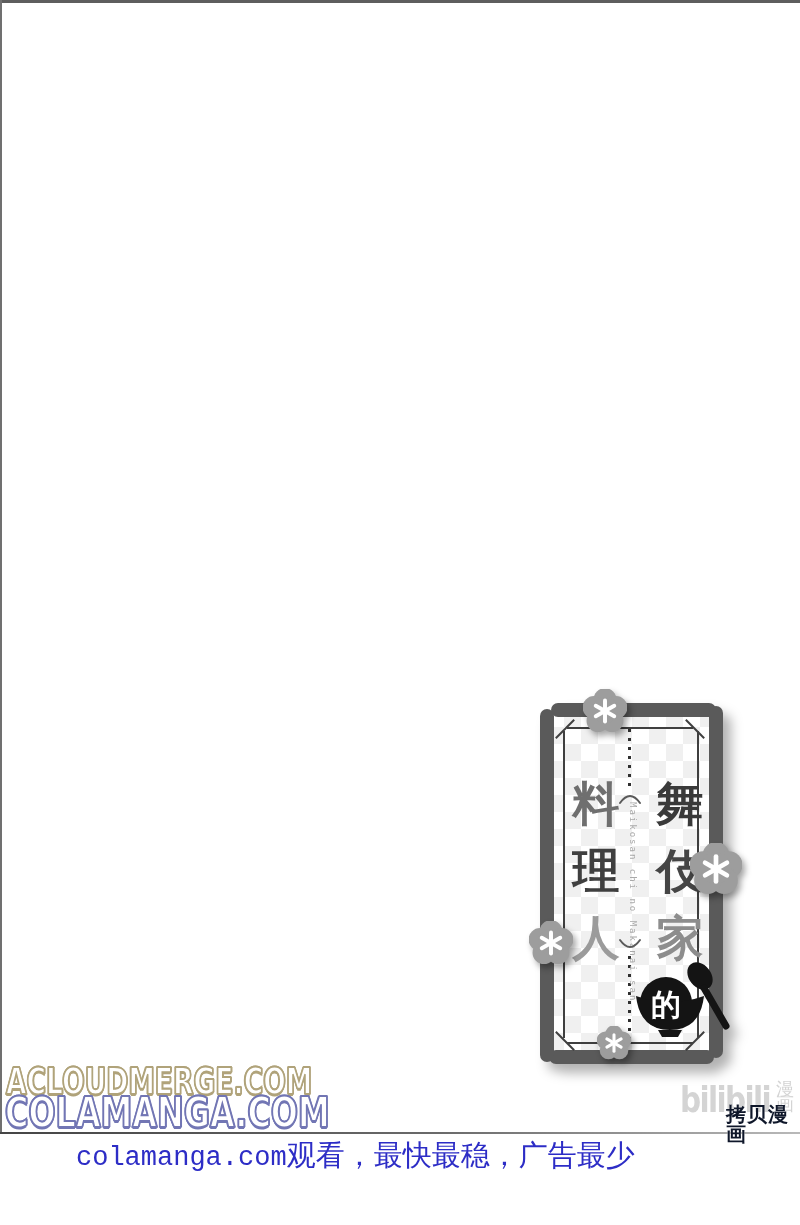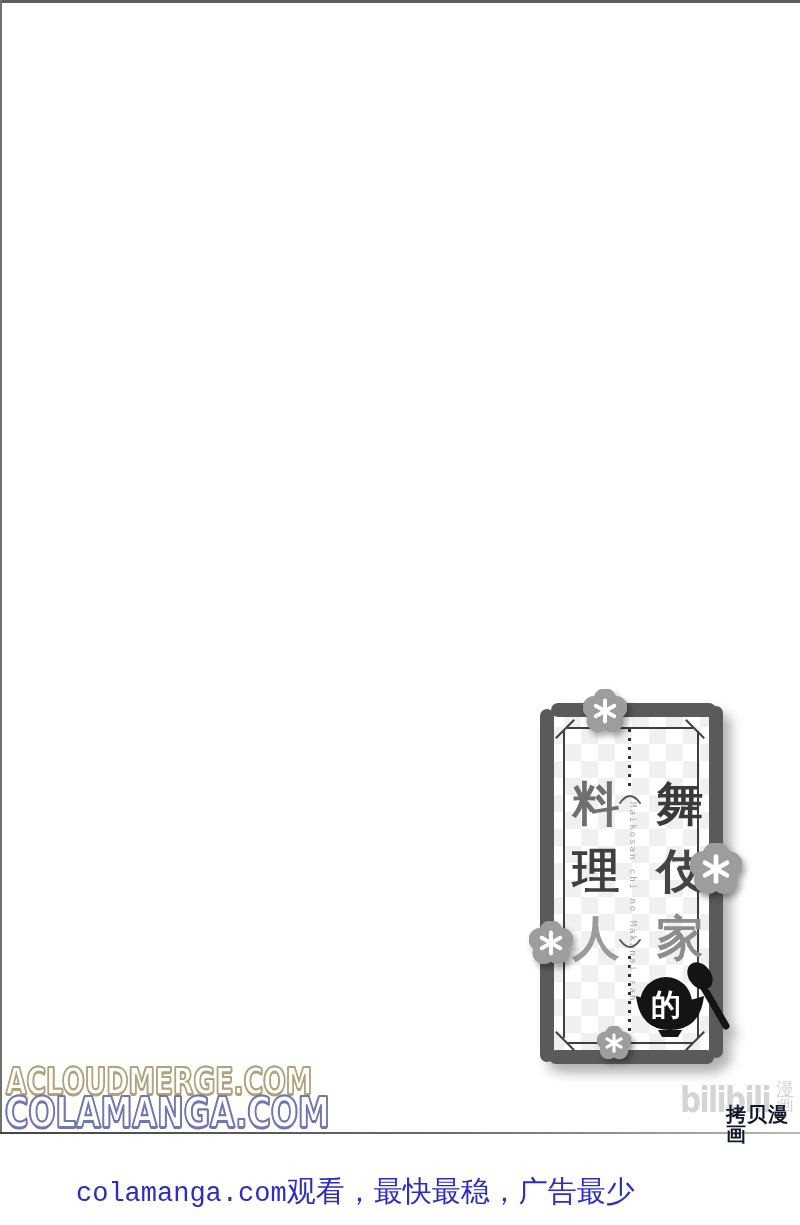"colamanga.com观看，最快最稳，广告最少" .footer { margin-top: 36px -> none }
